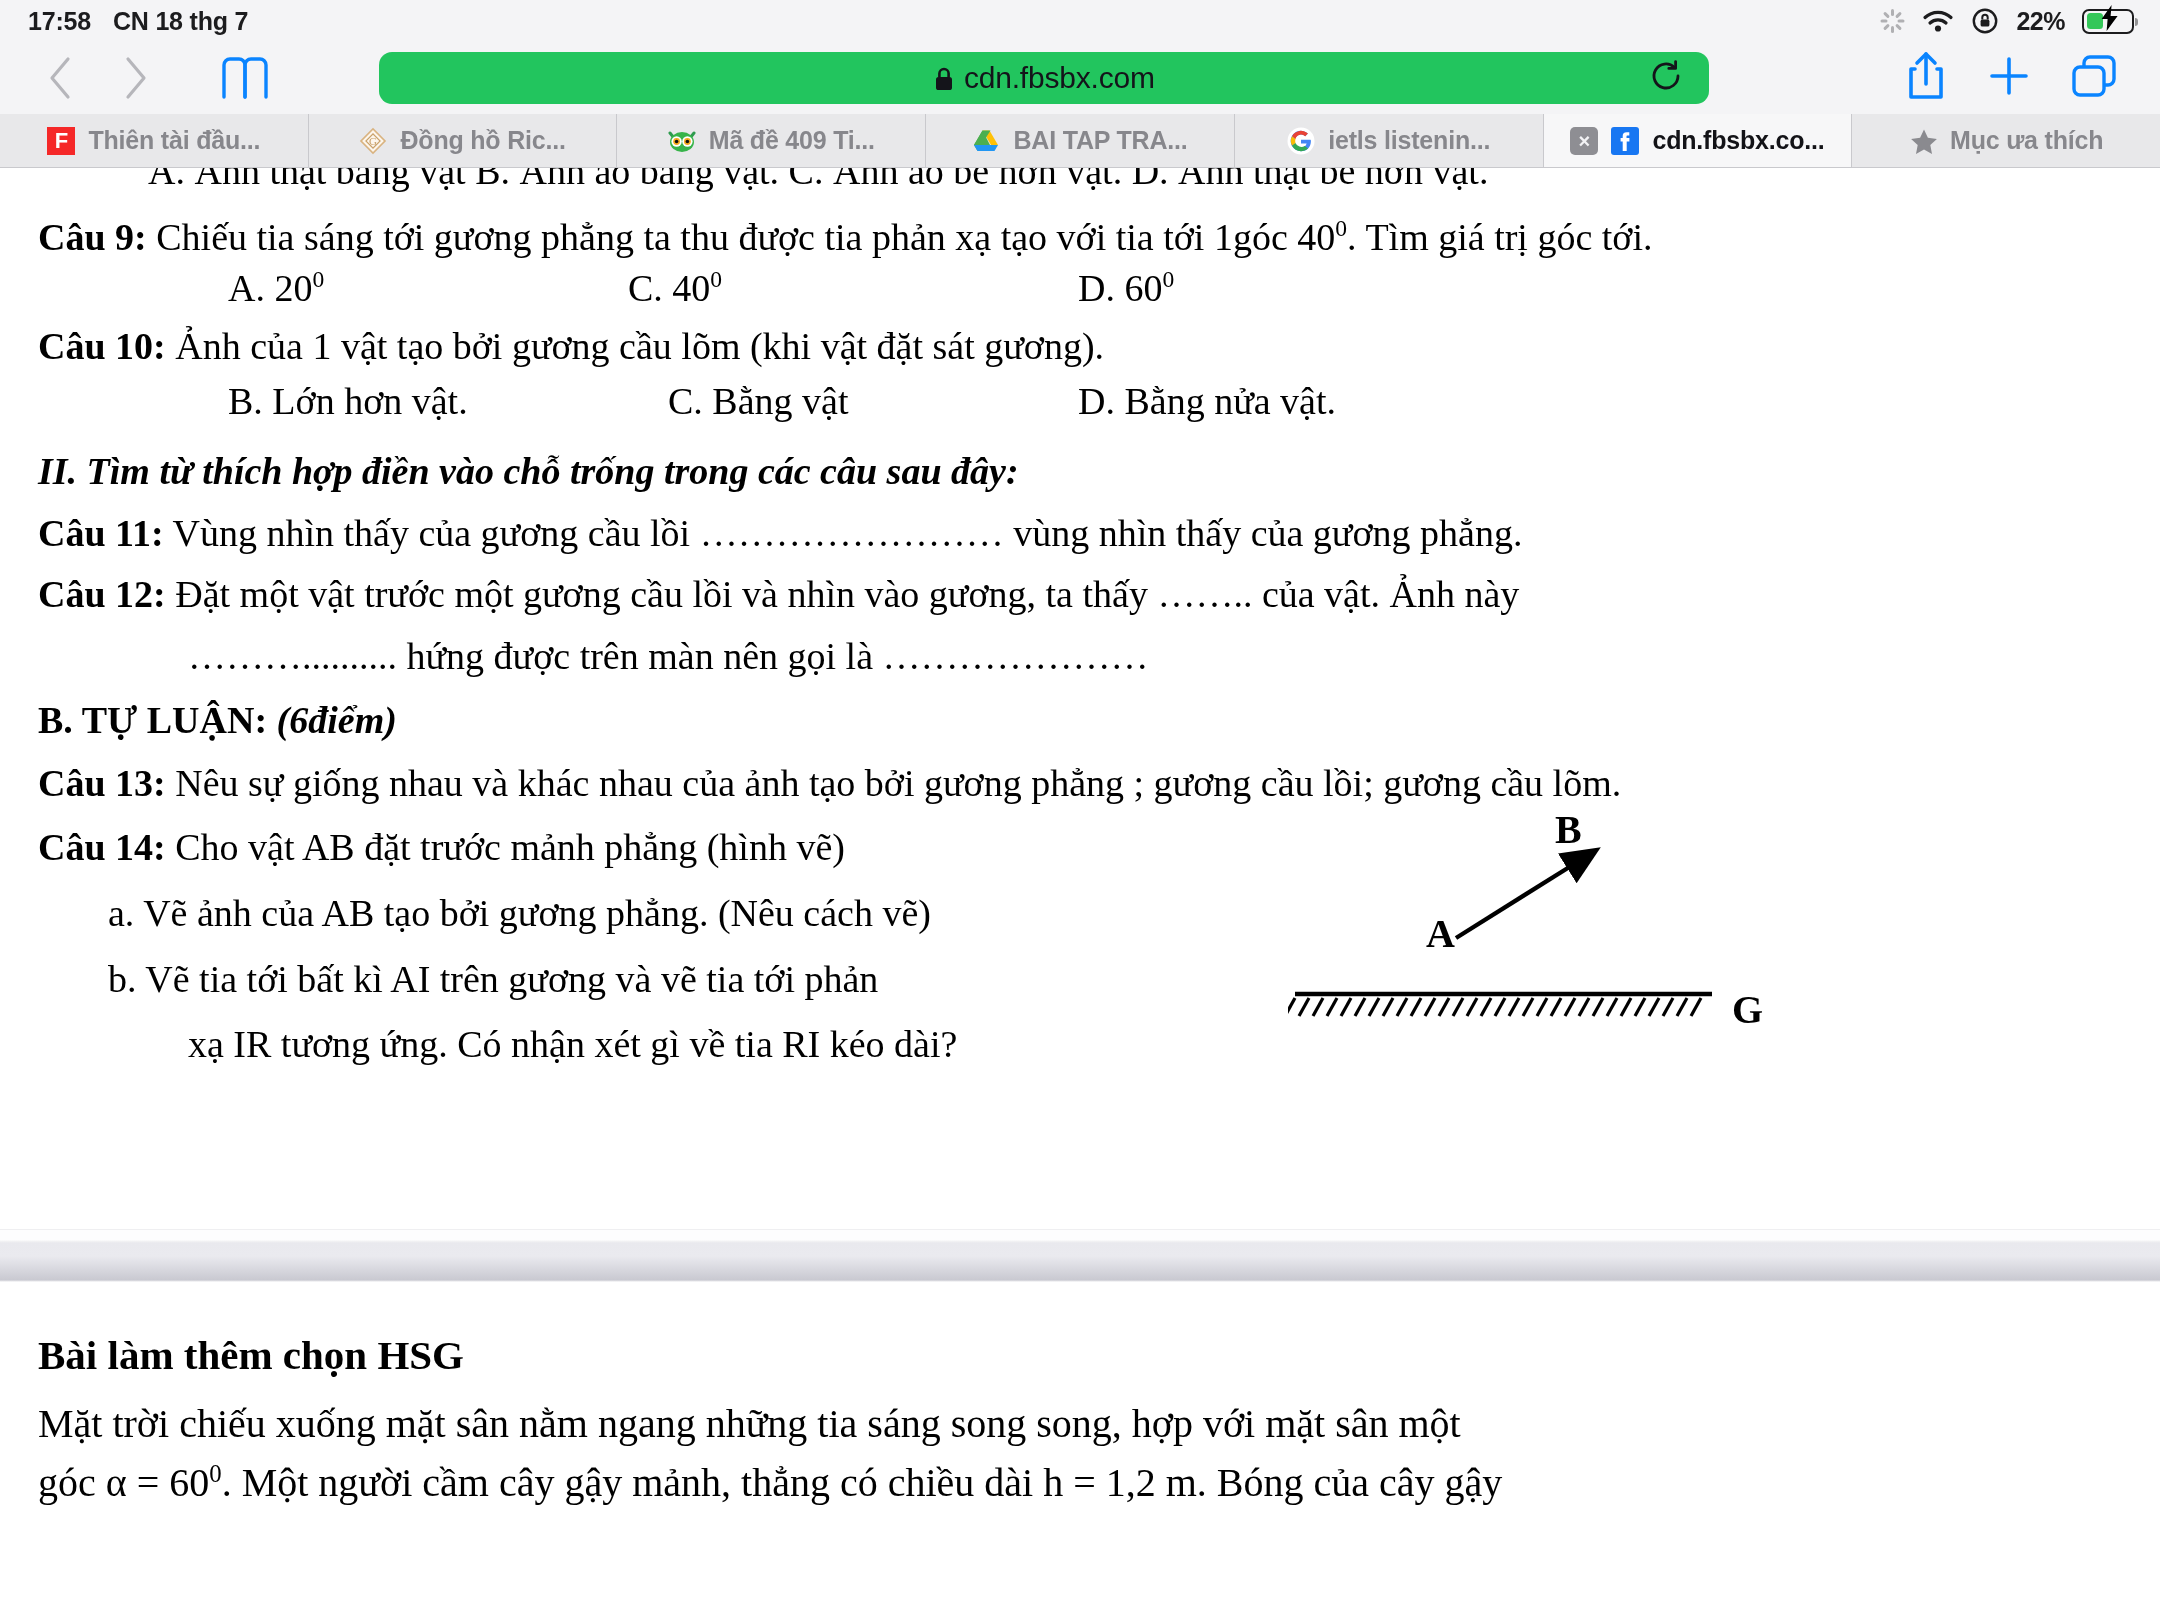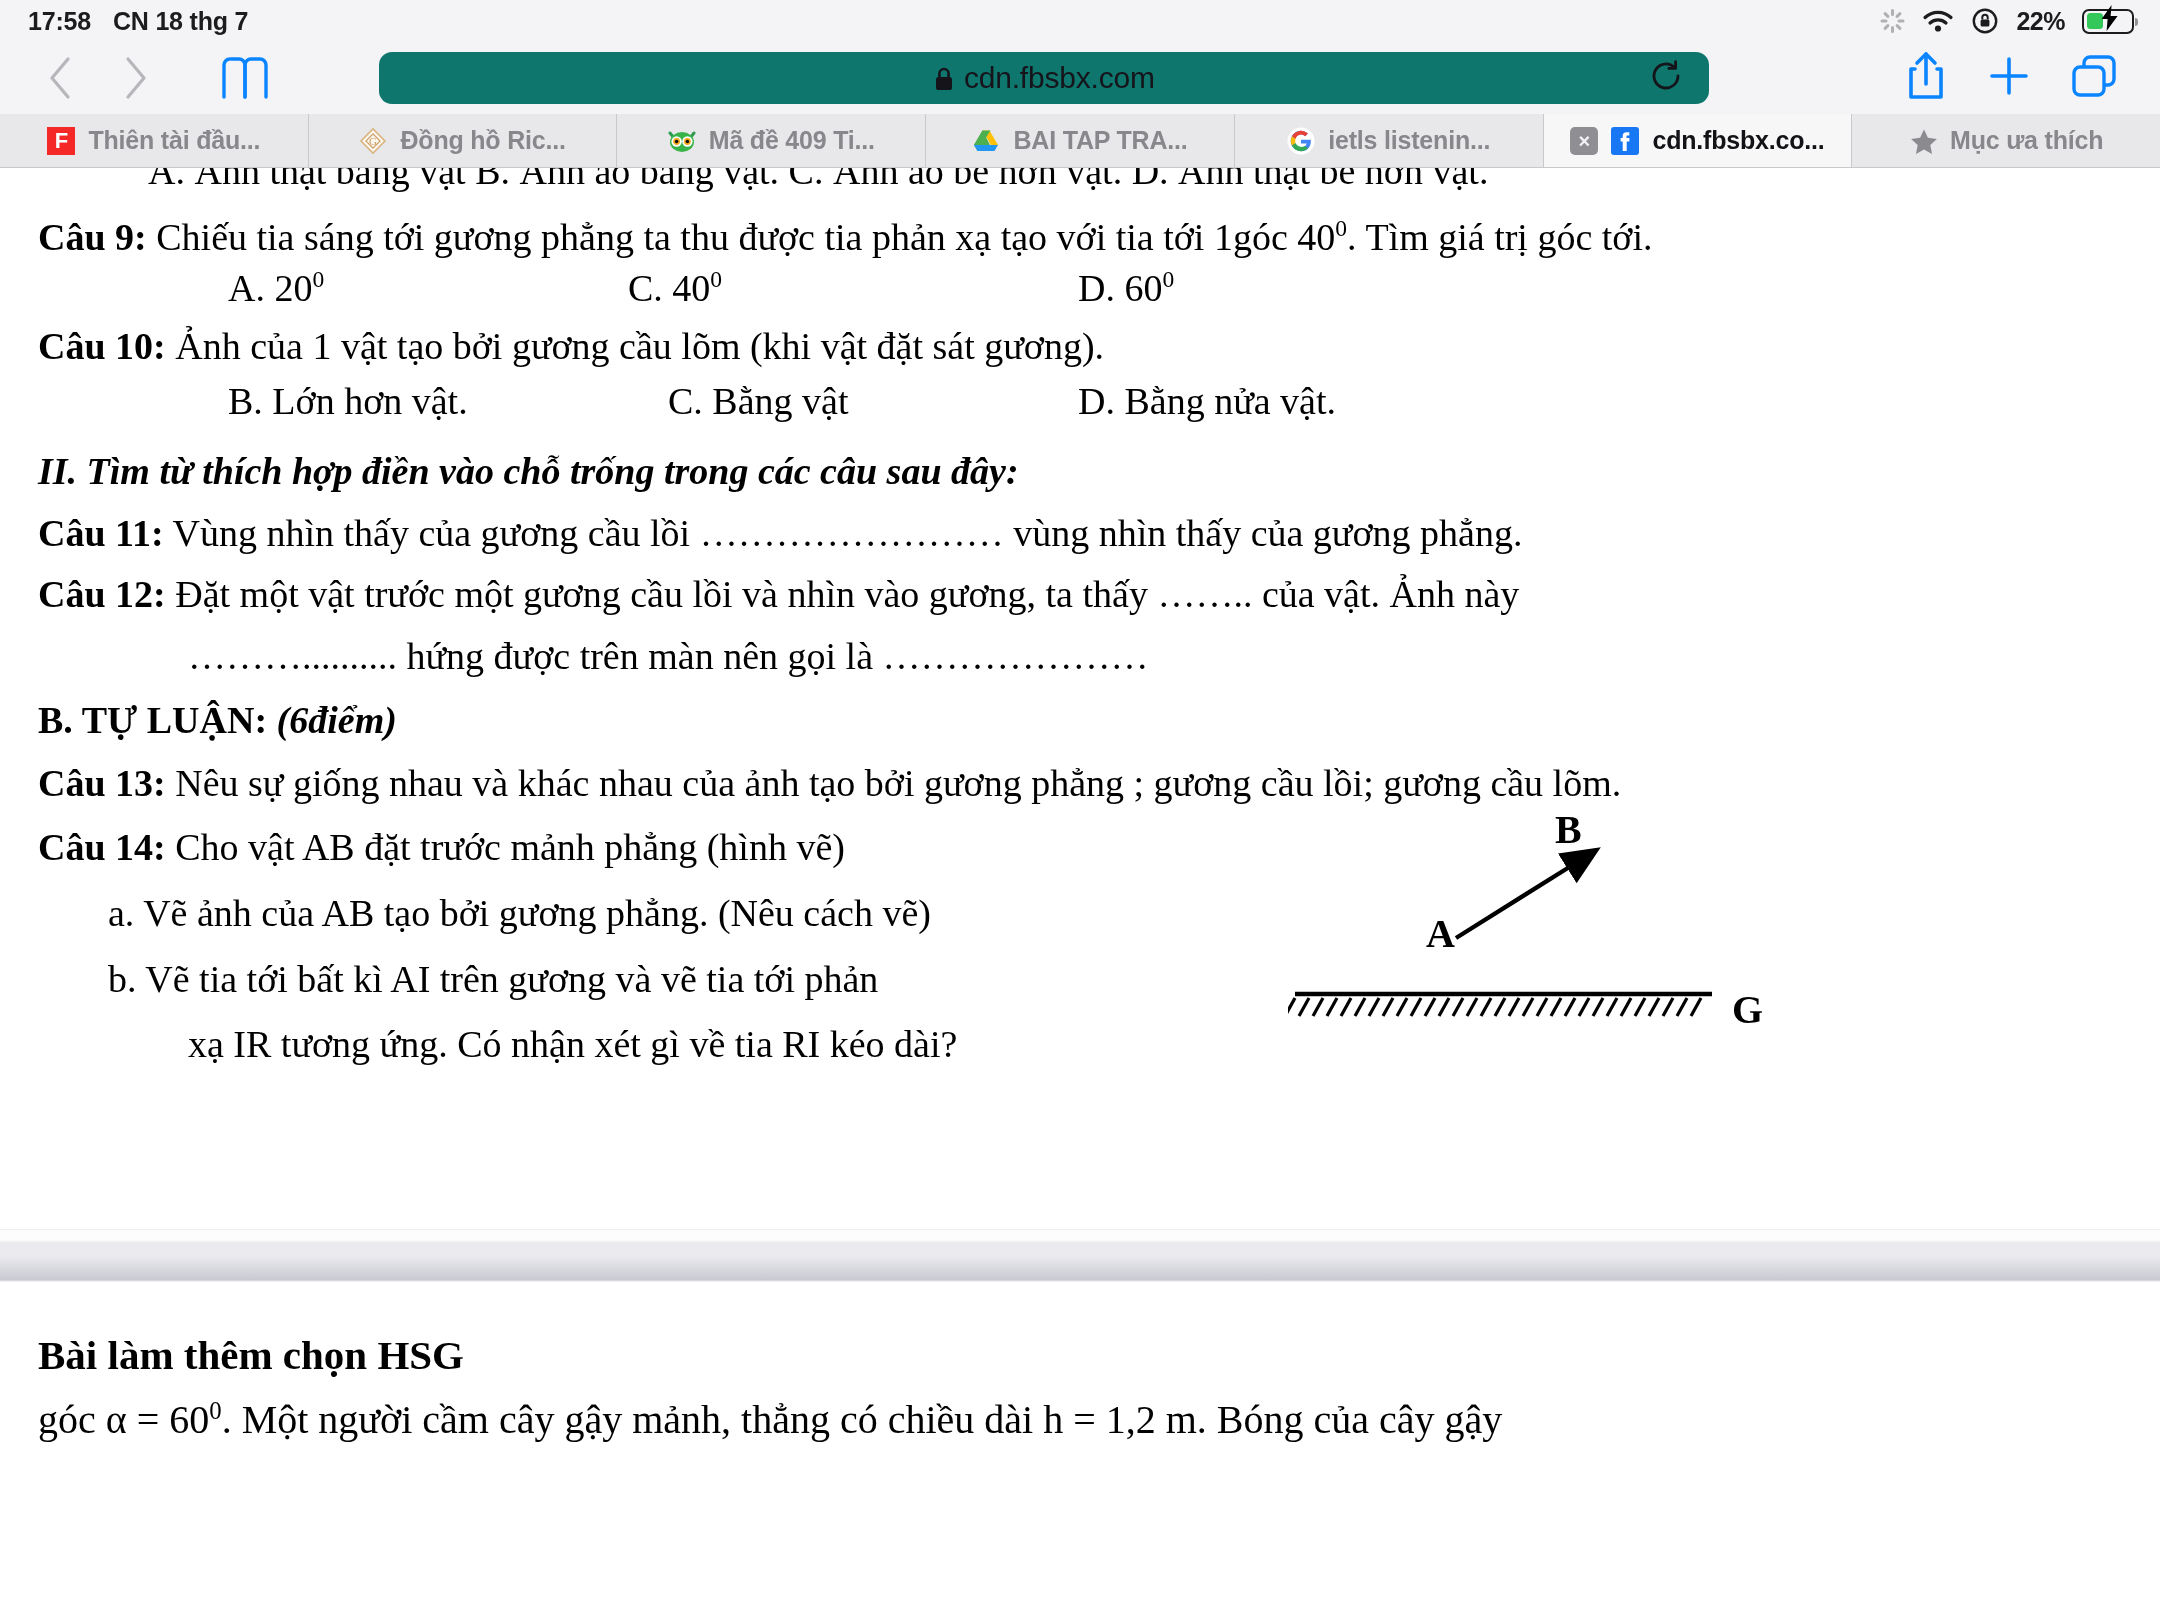"cdn.fbsbx.com" .urlbar { background: #0f766e -> #22c55e }
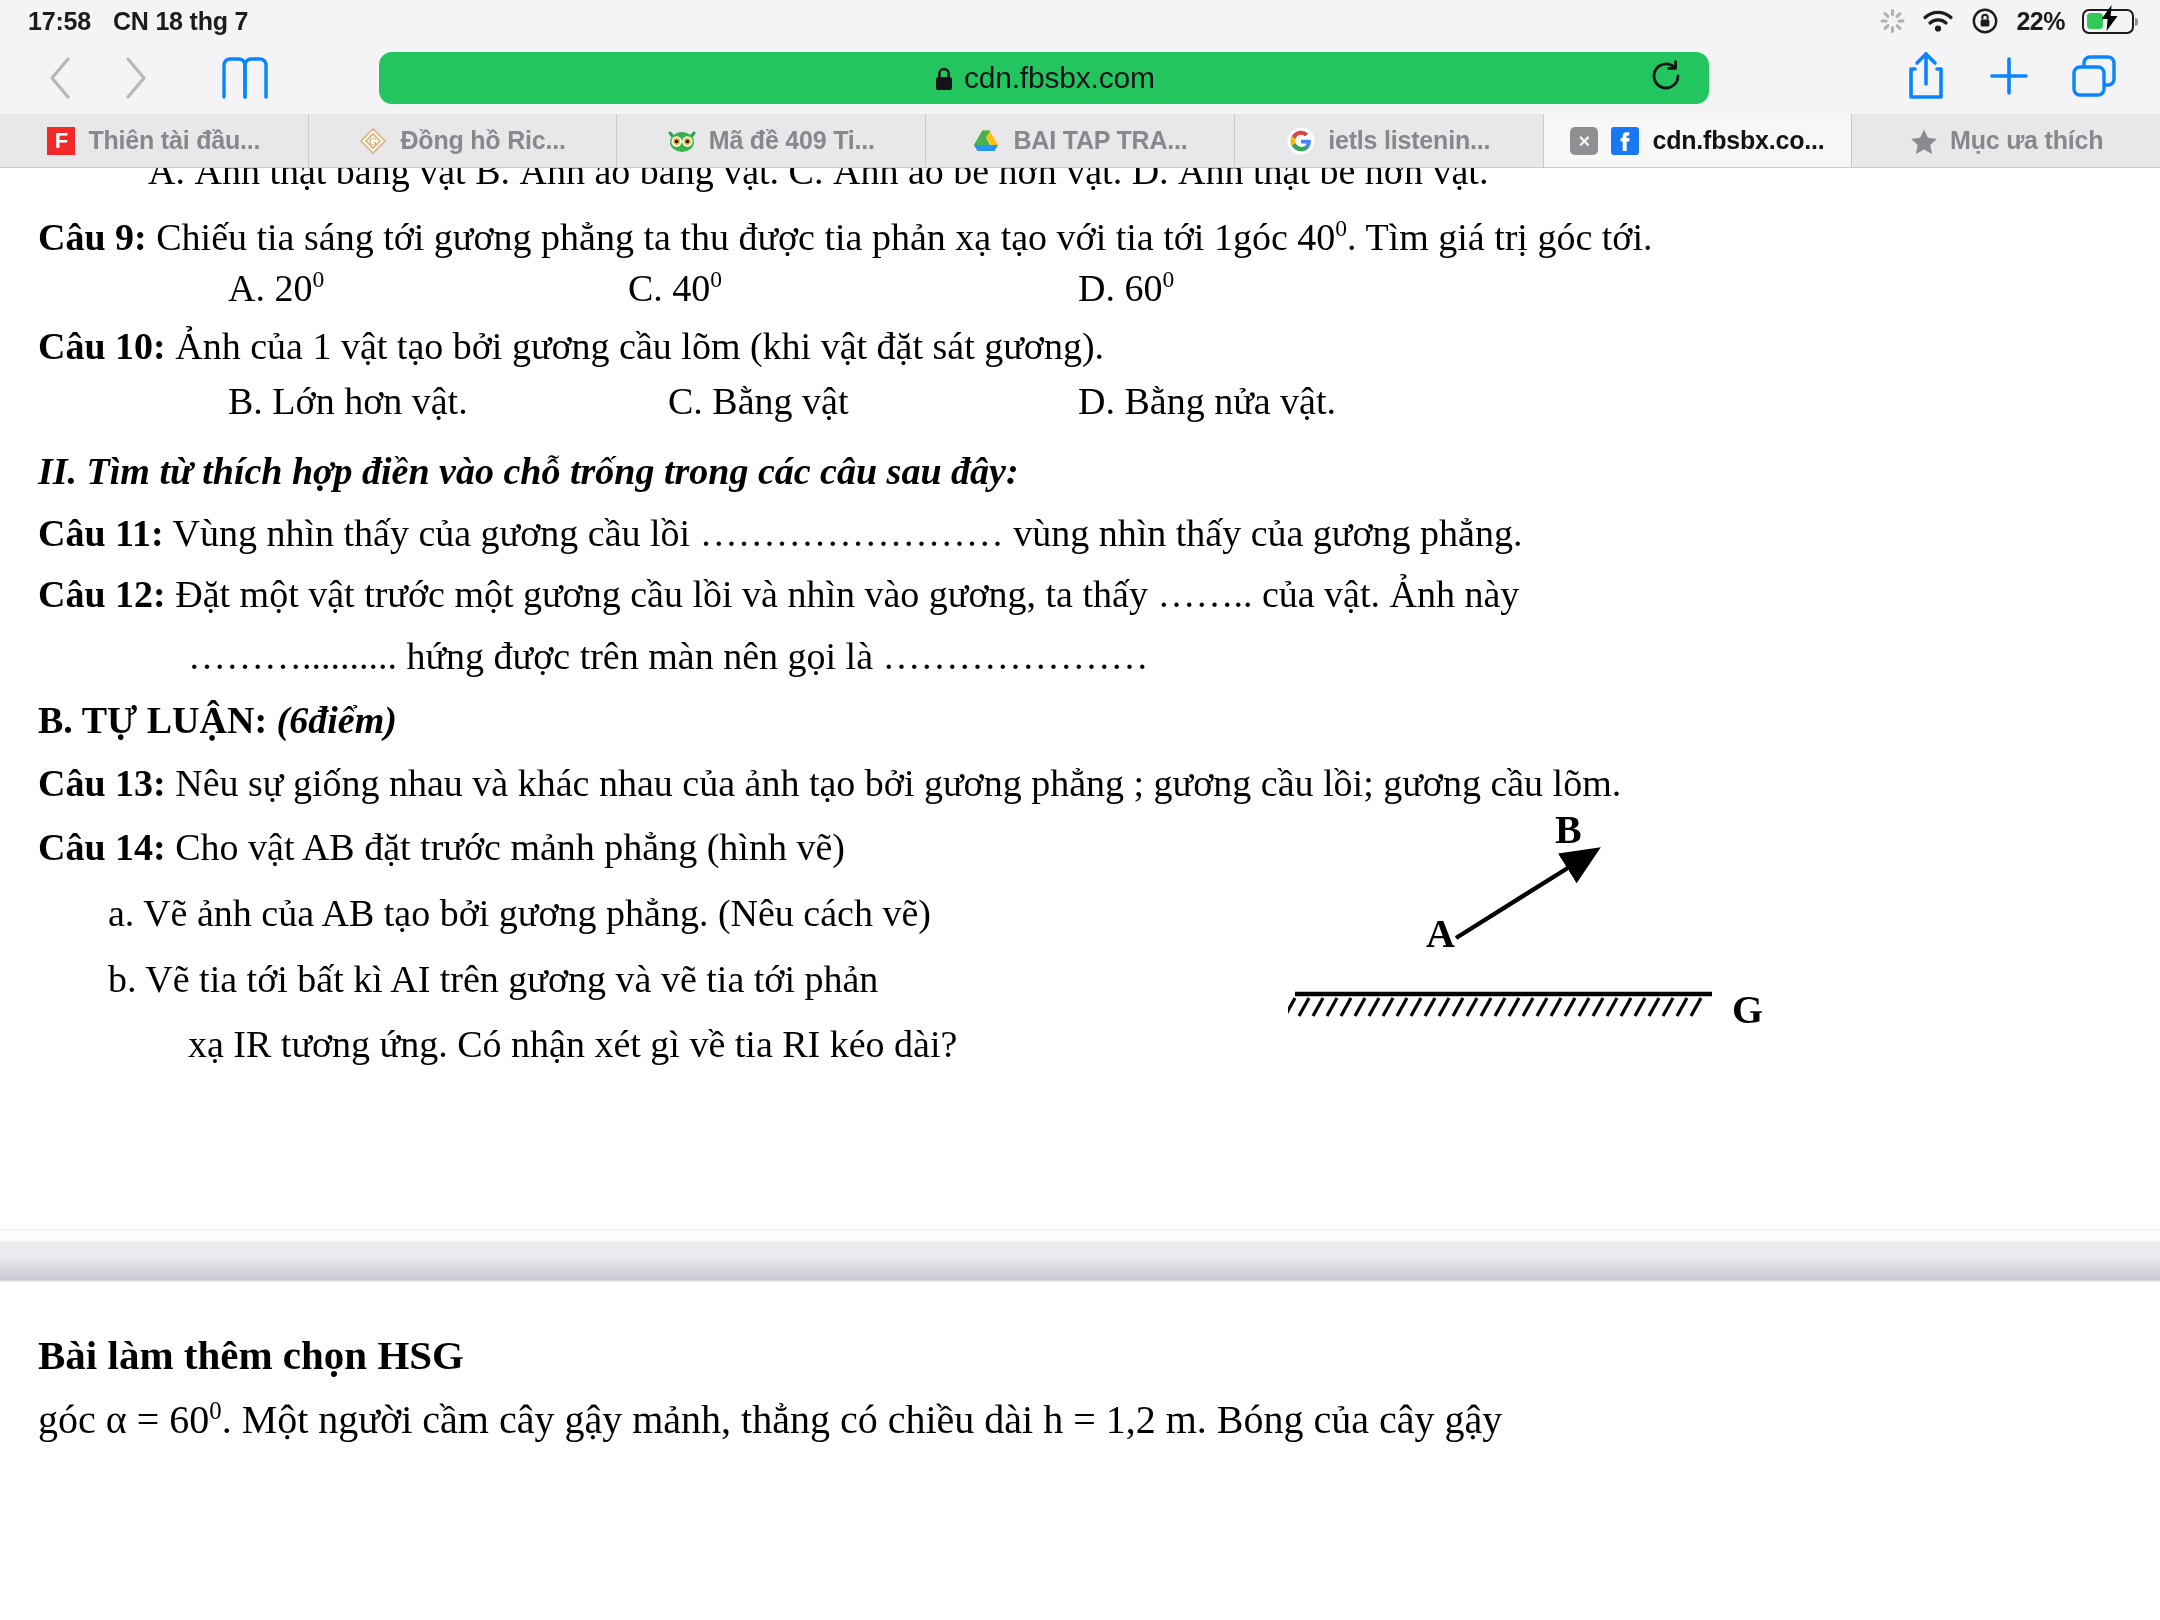"Mặt trời chiếu xuống mặt" div.p2-line { html: none -> <div> Mặt trời chiếu xuống mặt sân nằm ngang những tia sáng song song, hợp với mặt sân một</div> }
